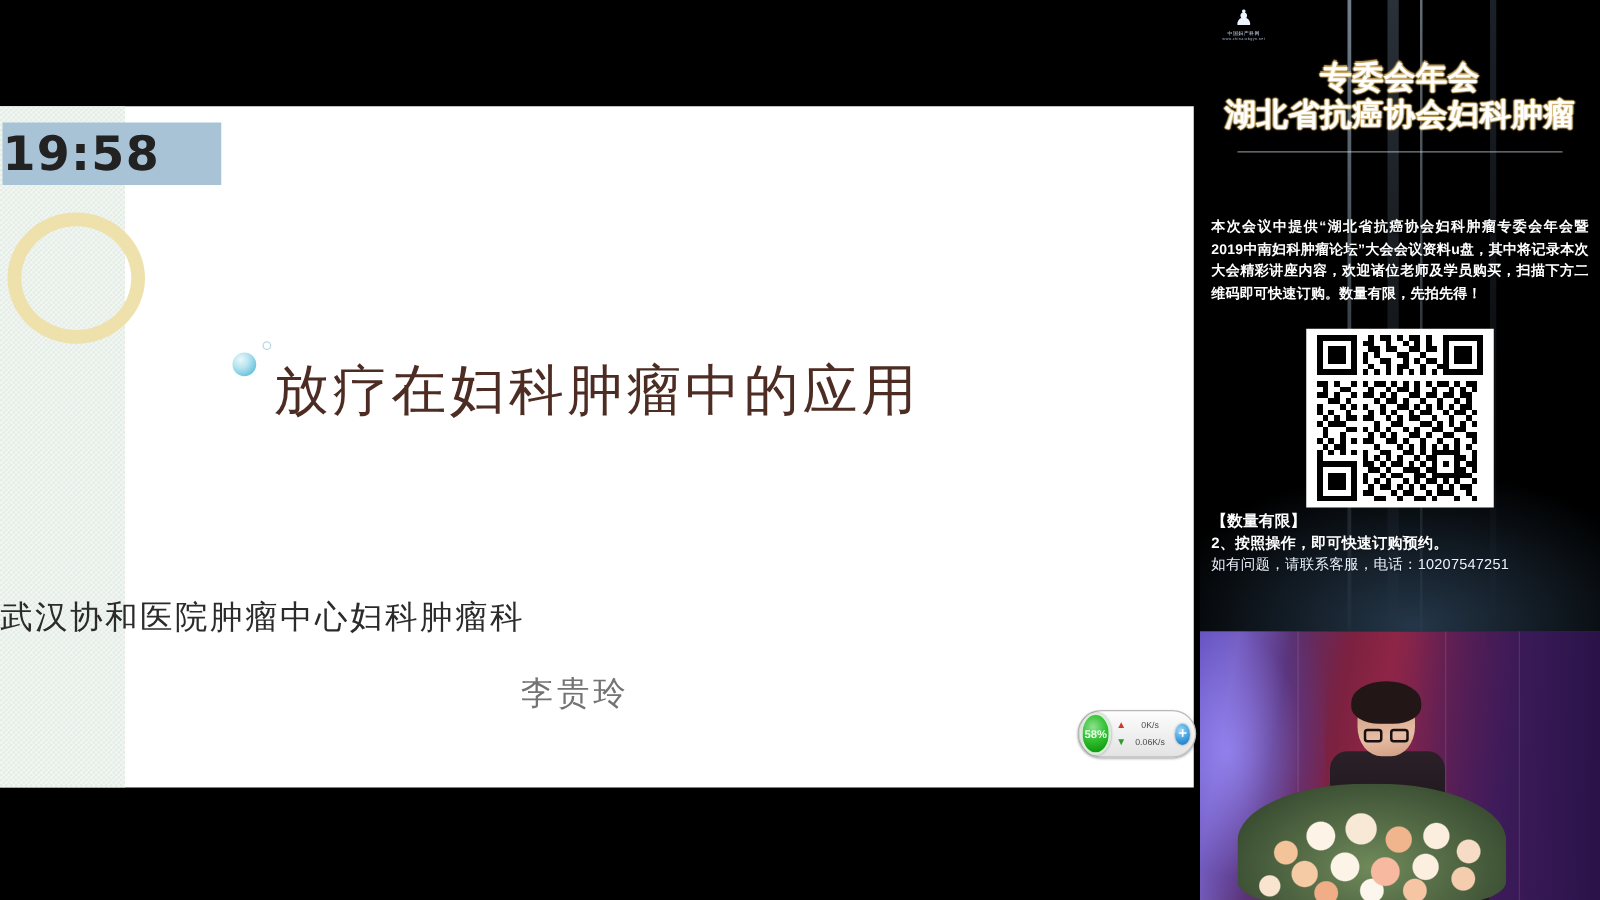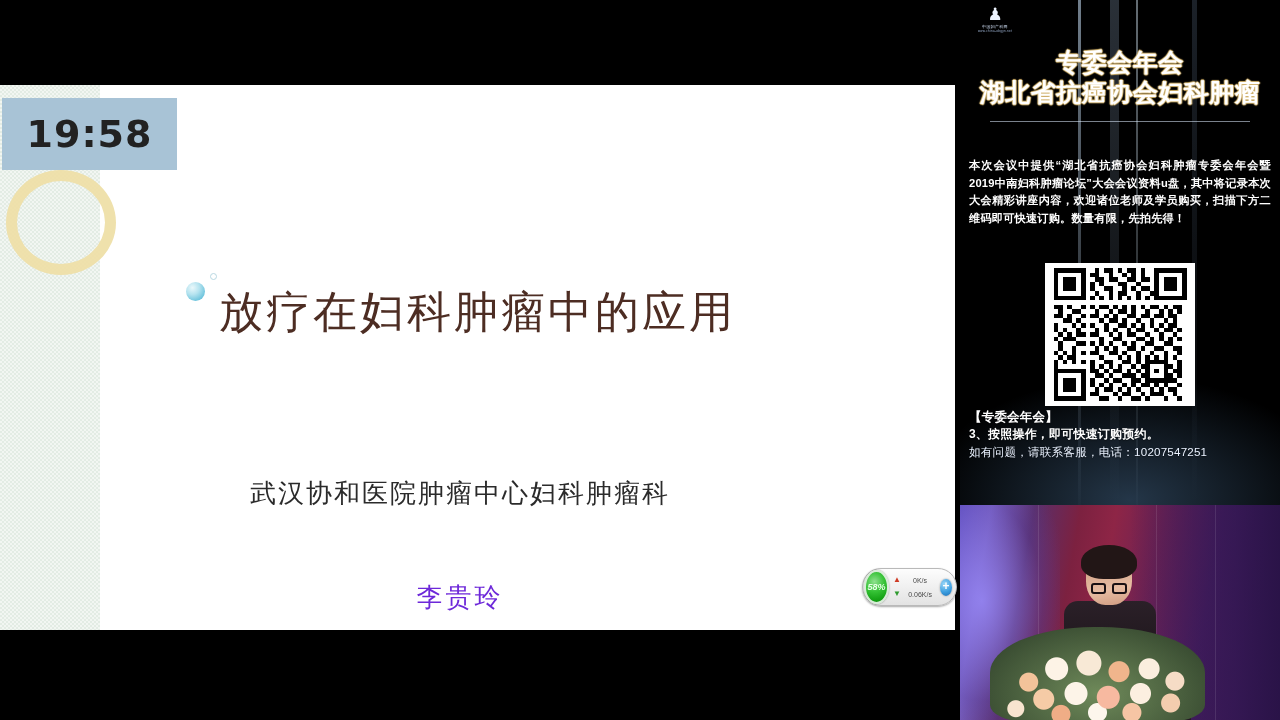"19:58" #timer { height: 72px -> 50px; justify-content: center -> flex-start }
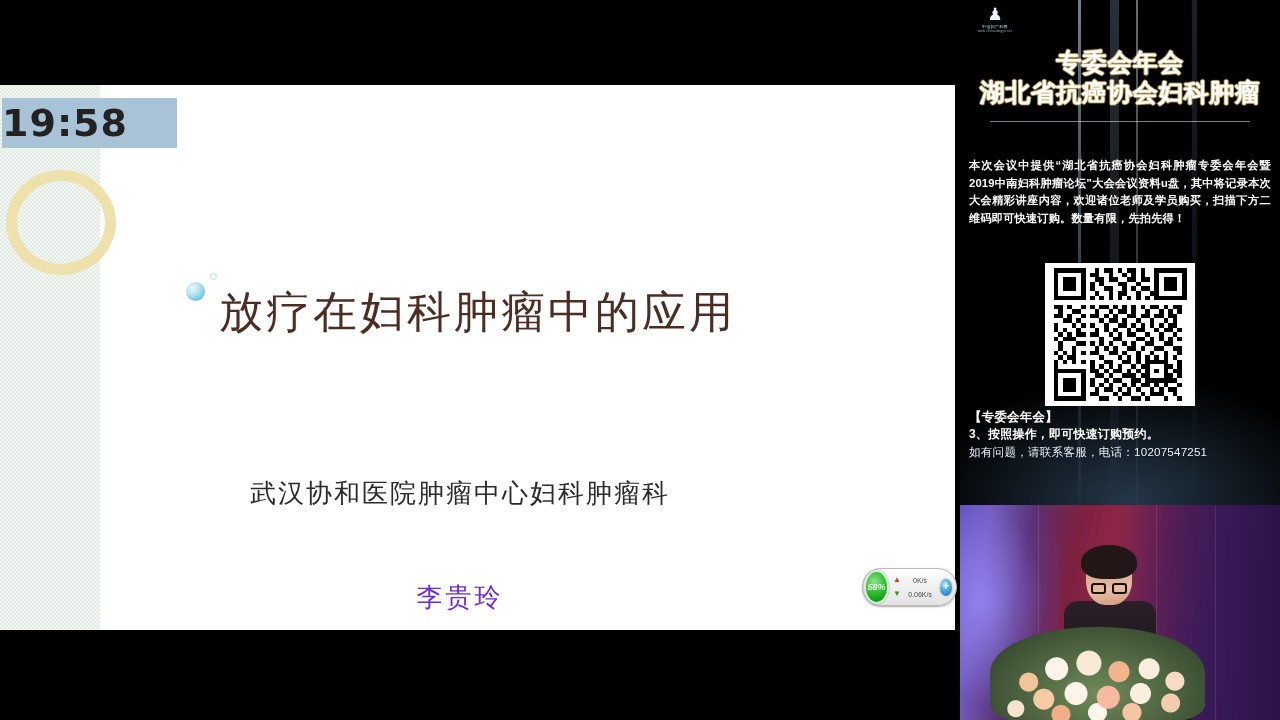"本次会议中提供“湖北省抗癌协会妇科肿瘤专委会年会暨2019中南妇科肿瘤论坛”大会" #promo-body { top: 157px -> 174px }
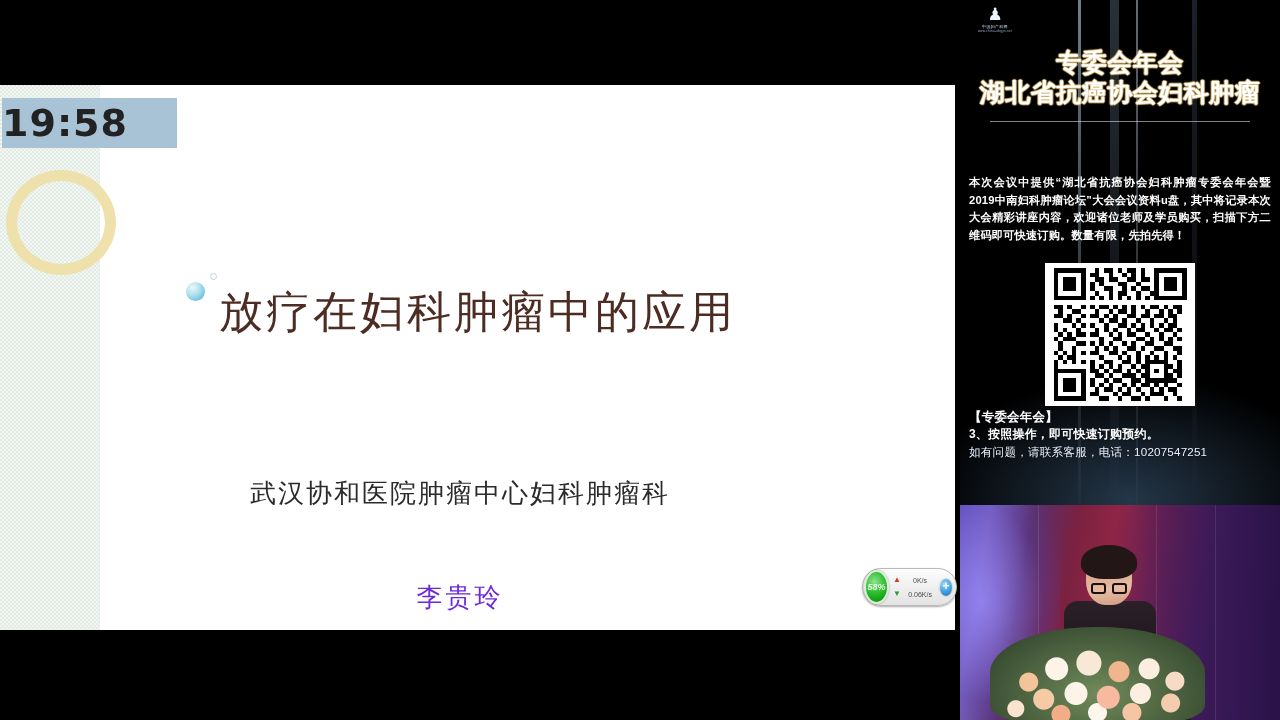"【专委会年会】" div.hd { text: 专委会年会 -> 数量有限 }
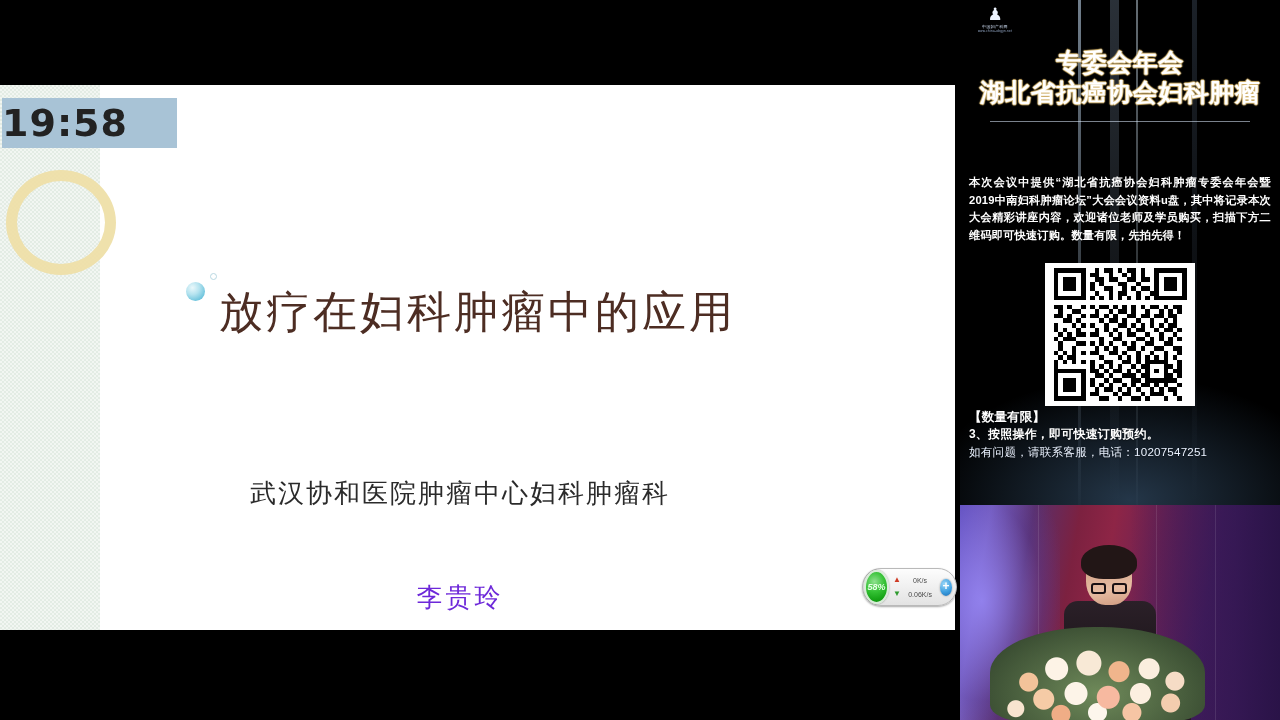"3、按照操作，即可快速订购预约。" div { text: 3 -> 2 }
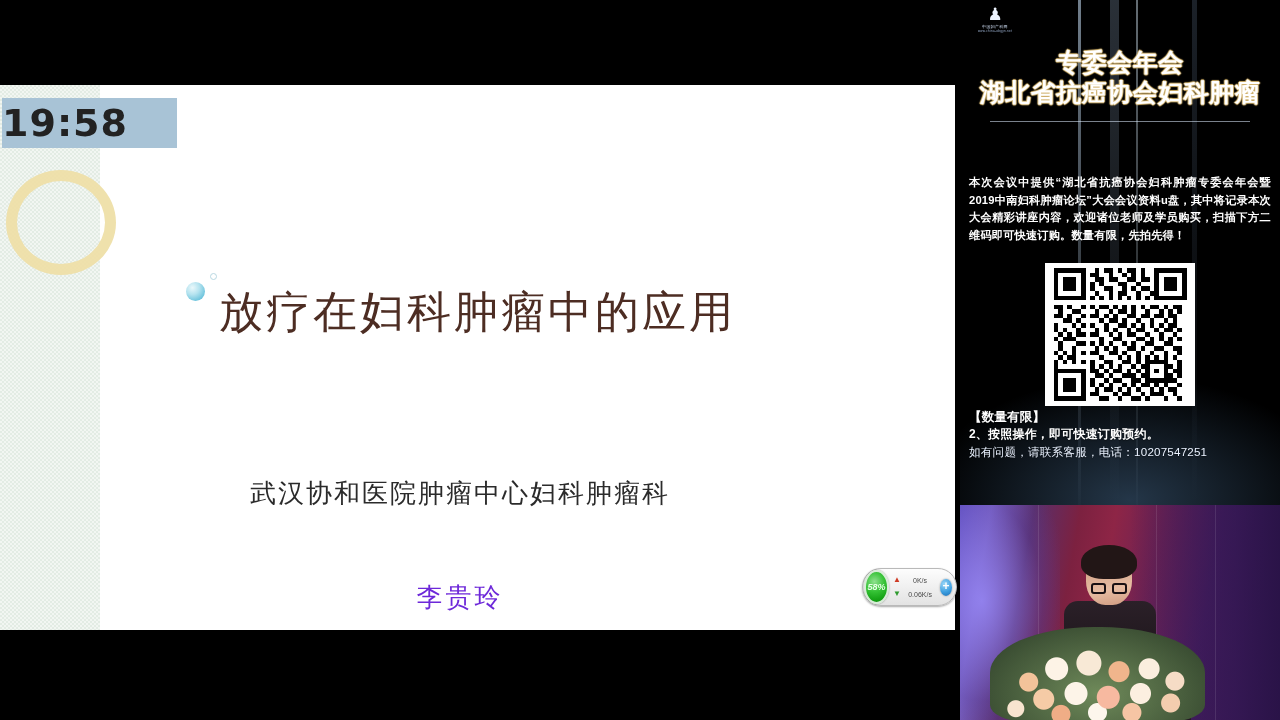"武汉协和医院肿瘤中心妇科肿瘤科" .slide-affil { text-align: center -> none }
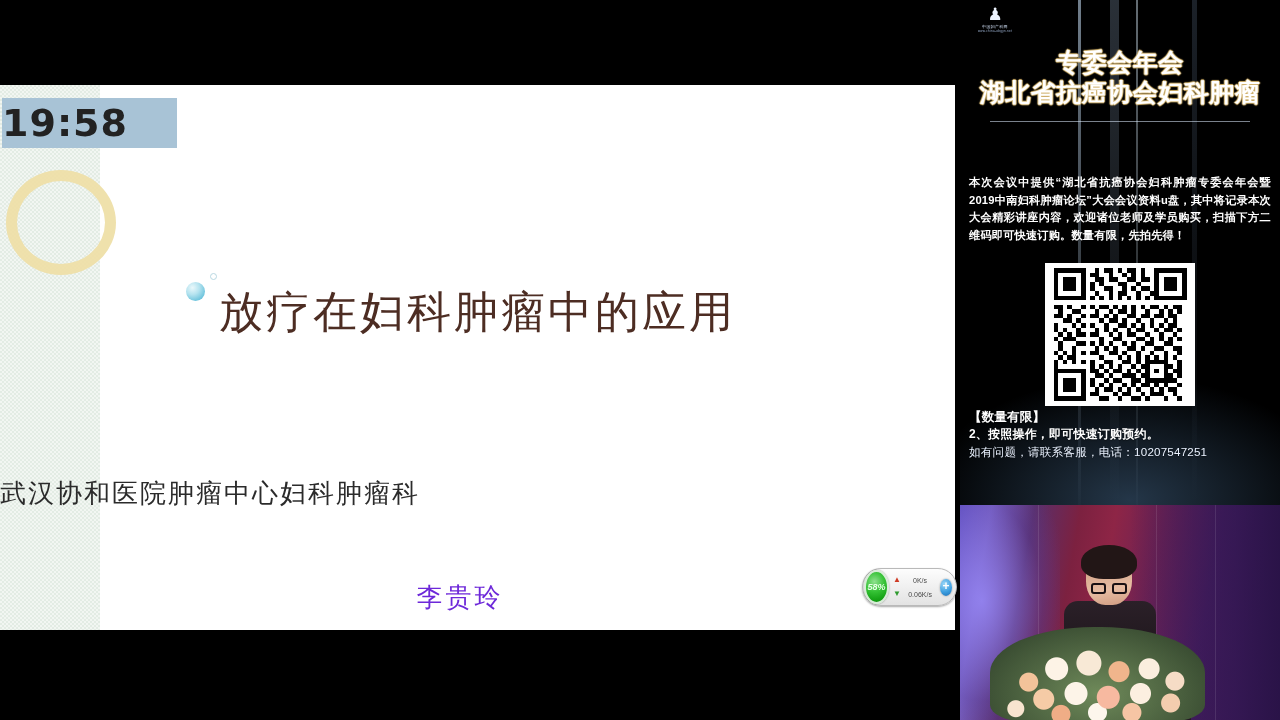"李贵玲" .slide-name { color: #6d28d9 -> #737373; top: 495px -> 452px }
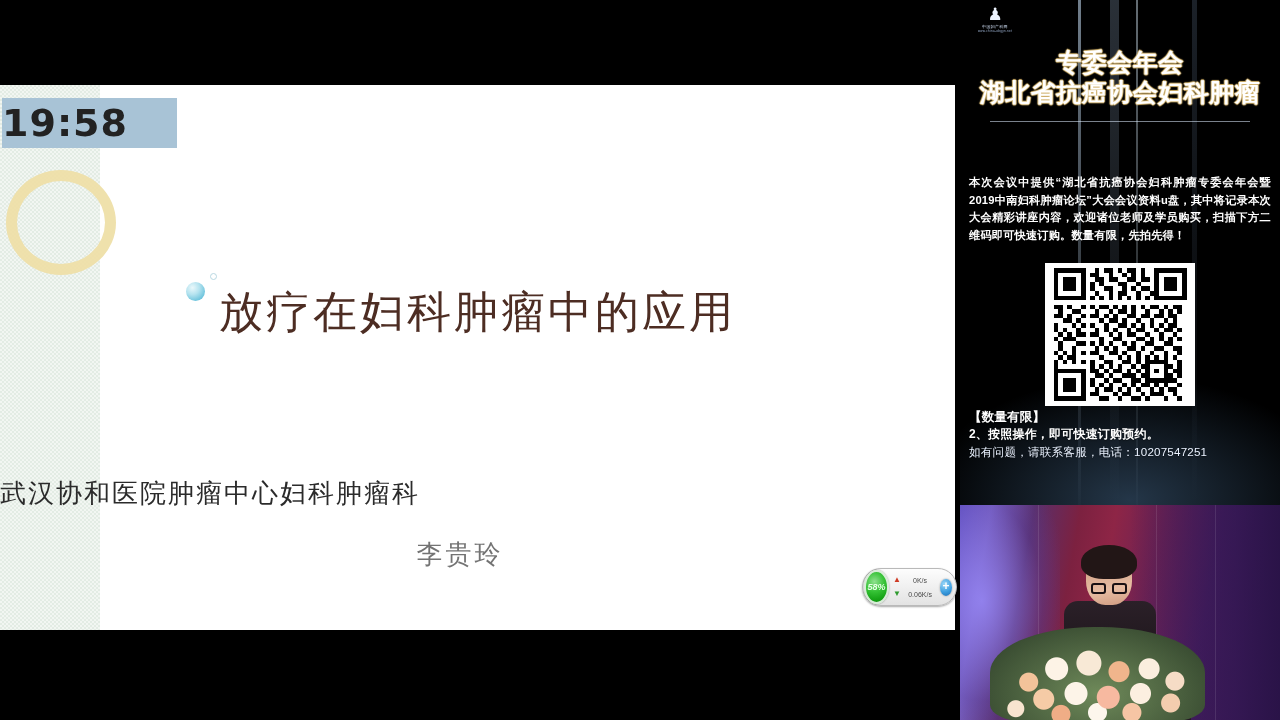"58%" #net-gauge span { font-style: italic -> none }
